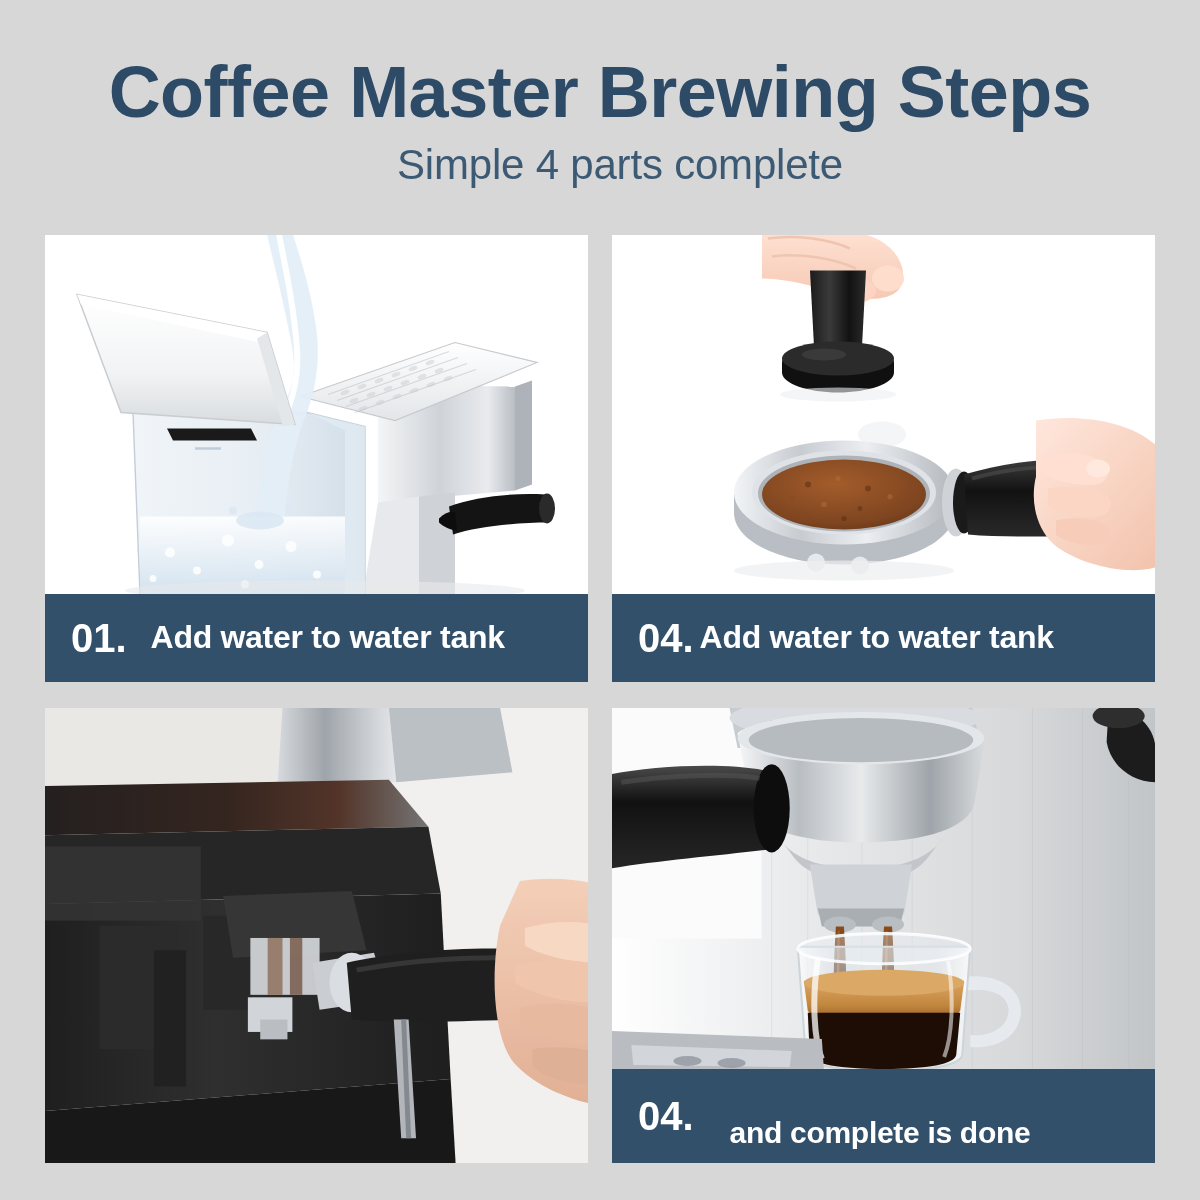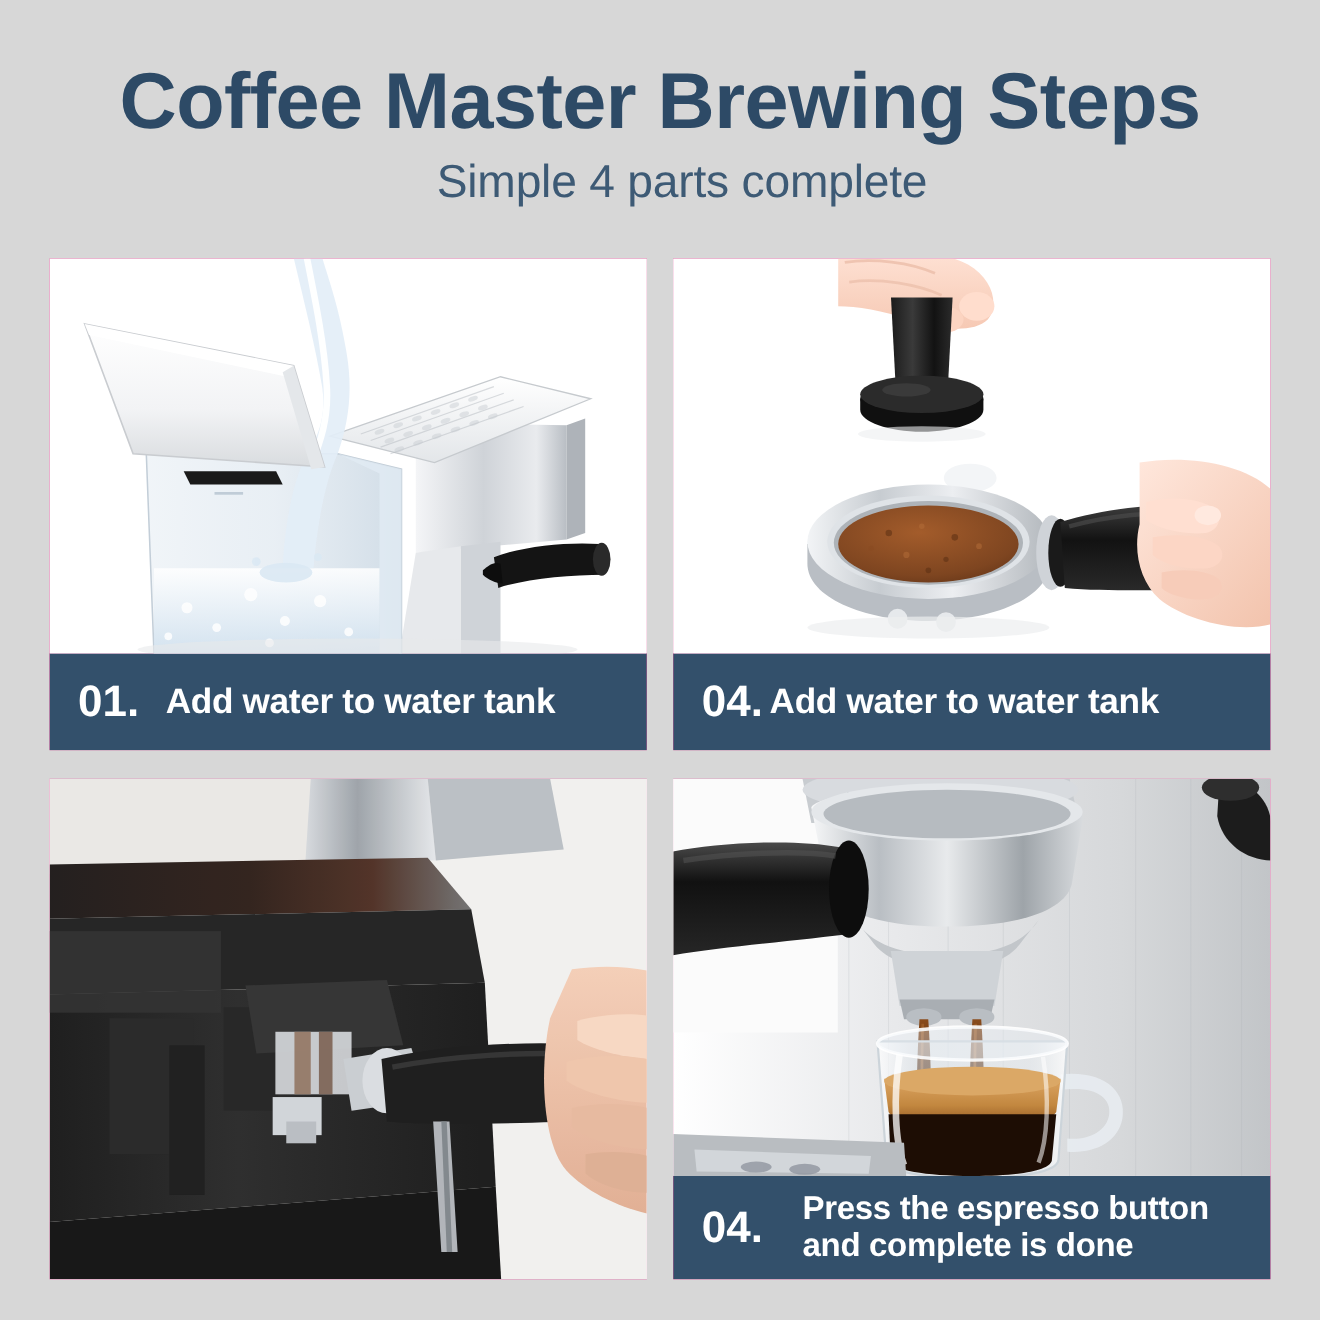"Press the espresso button" span { html: <span>Press the espresso button</span> -> none }
